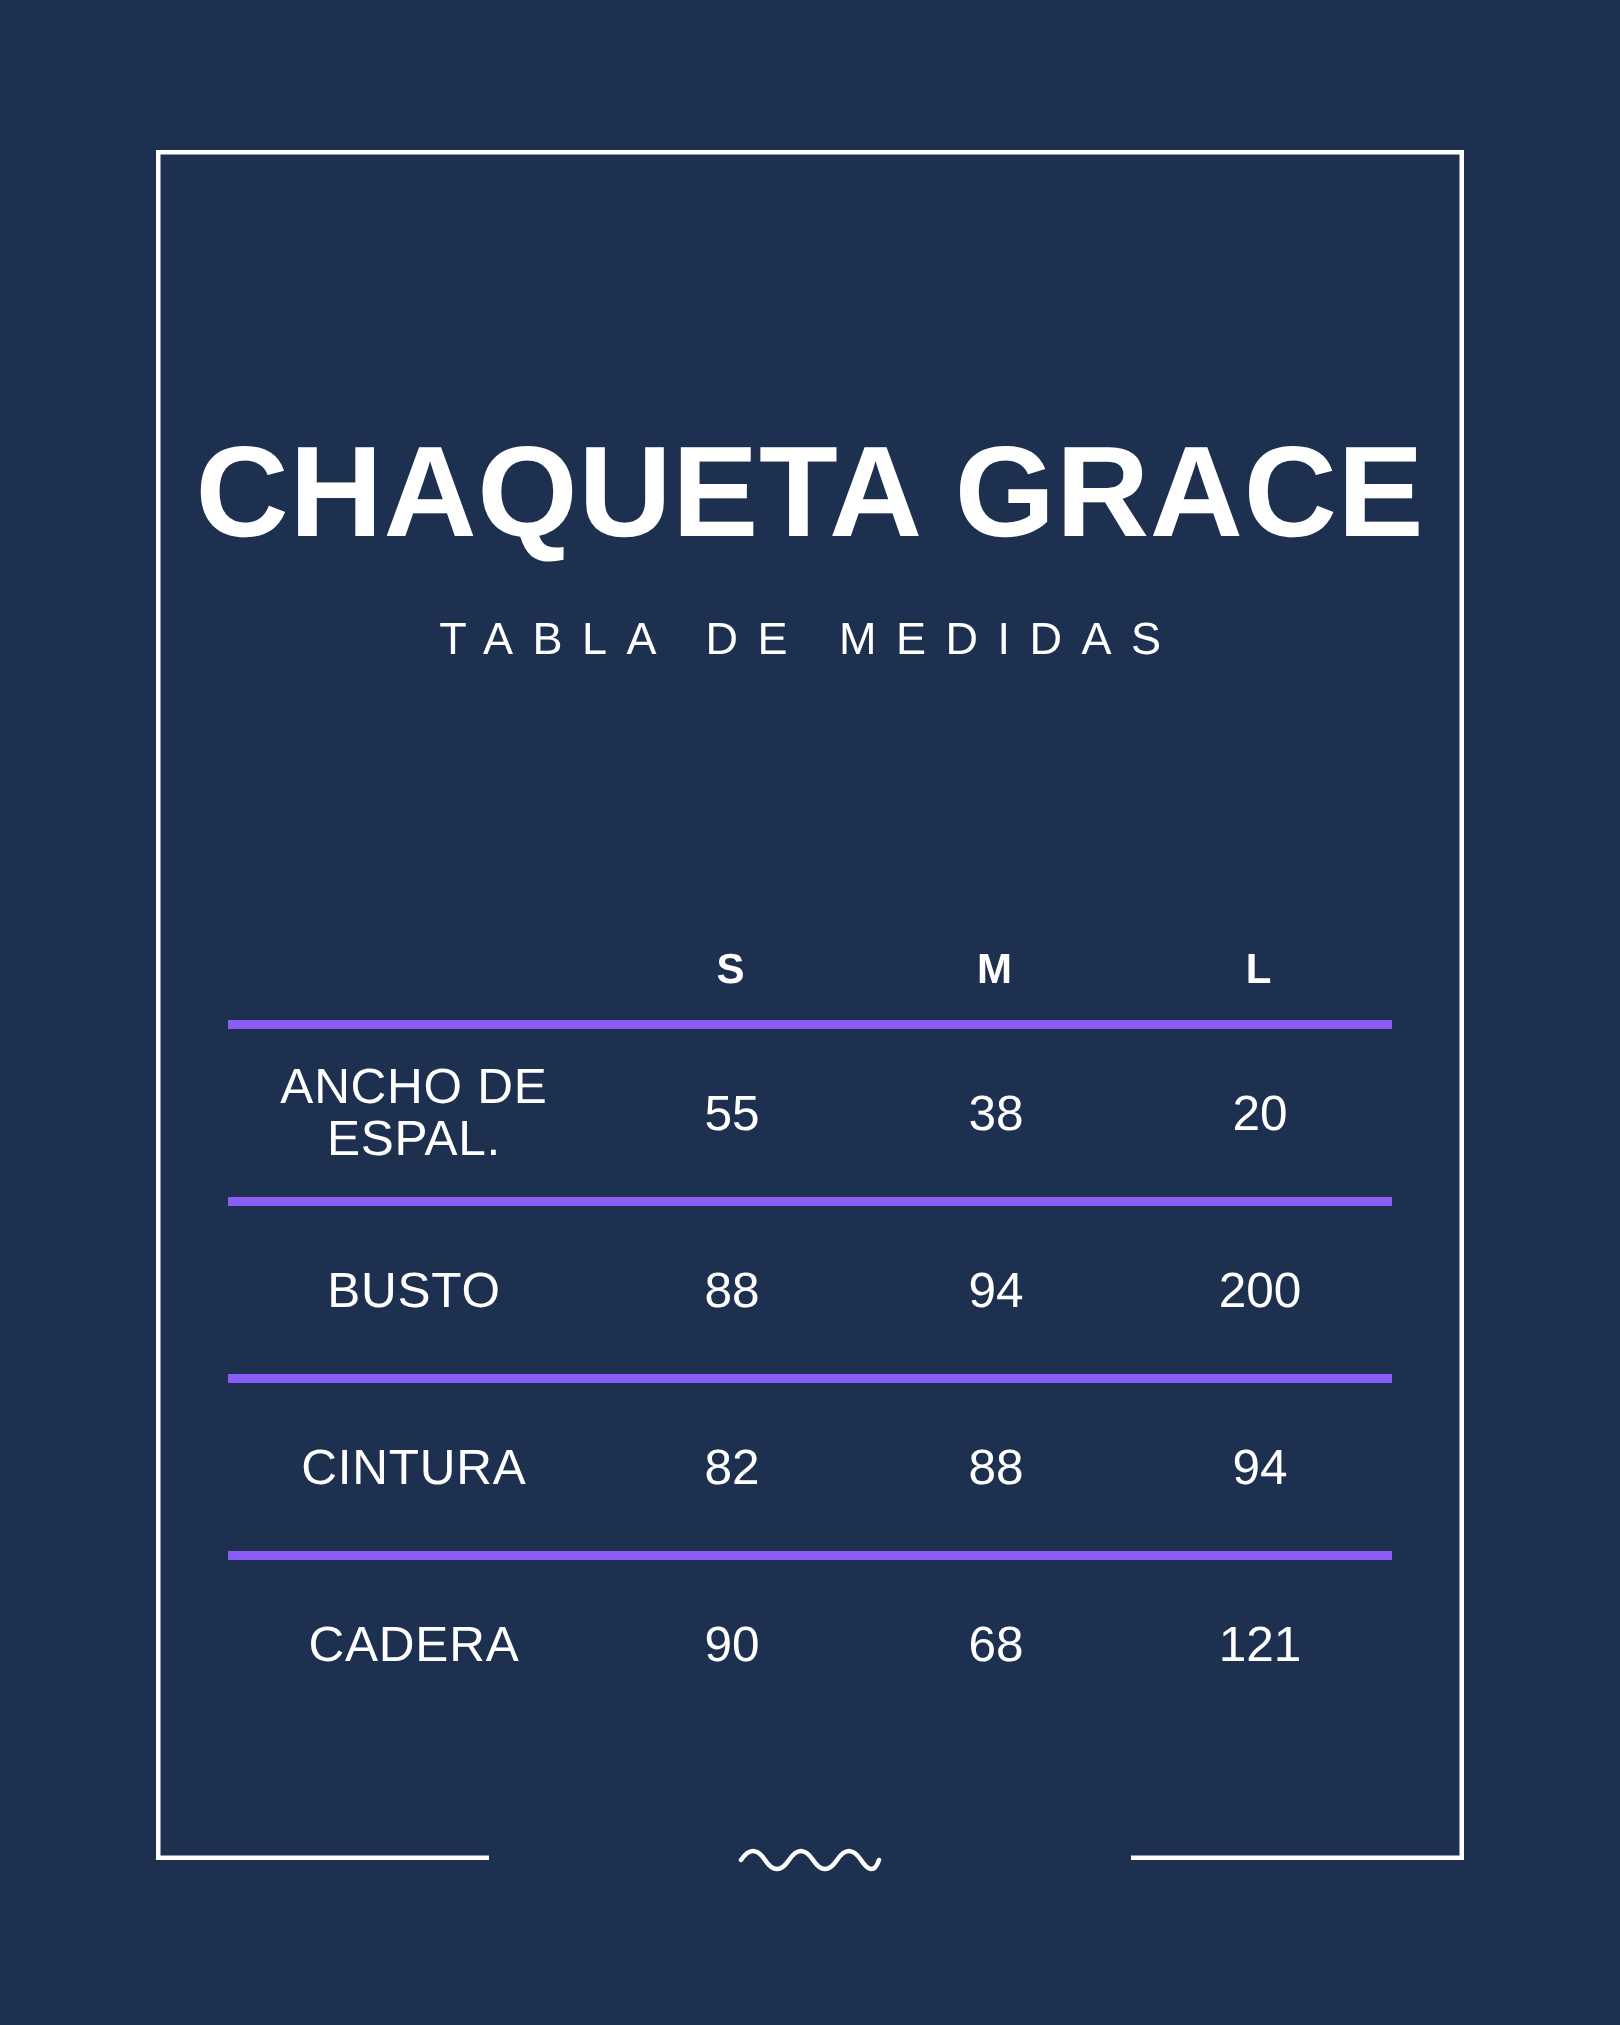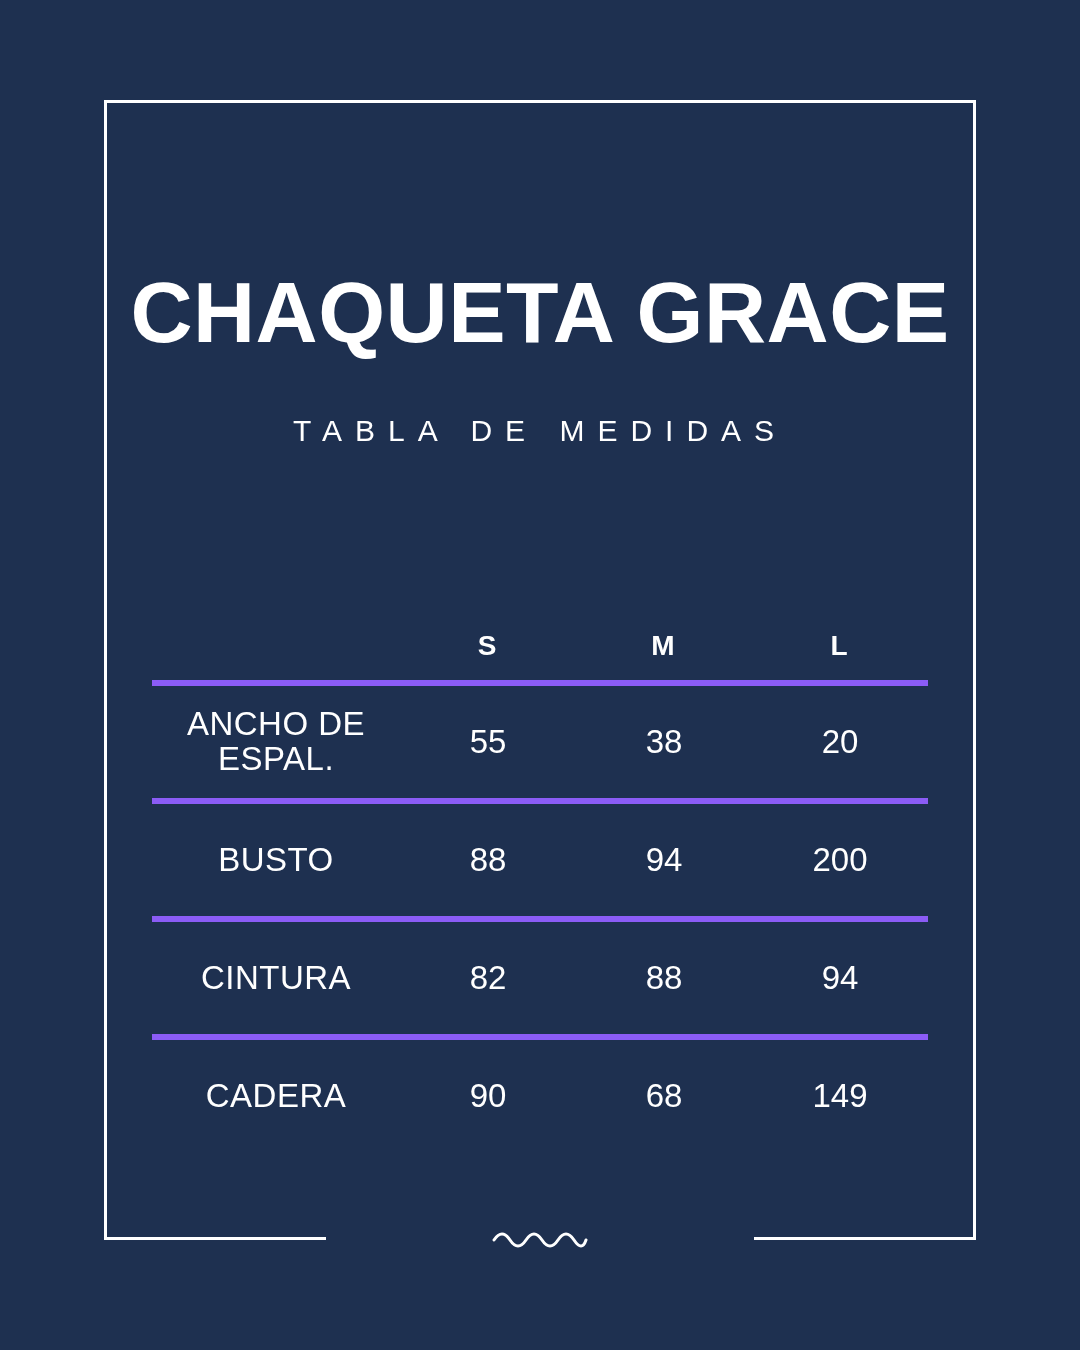"CHAQUETA GRACE" .title { margin: 0 -> 16px }
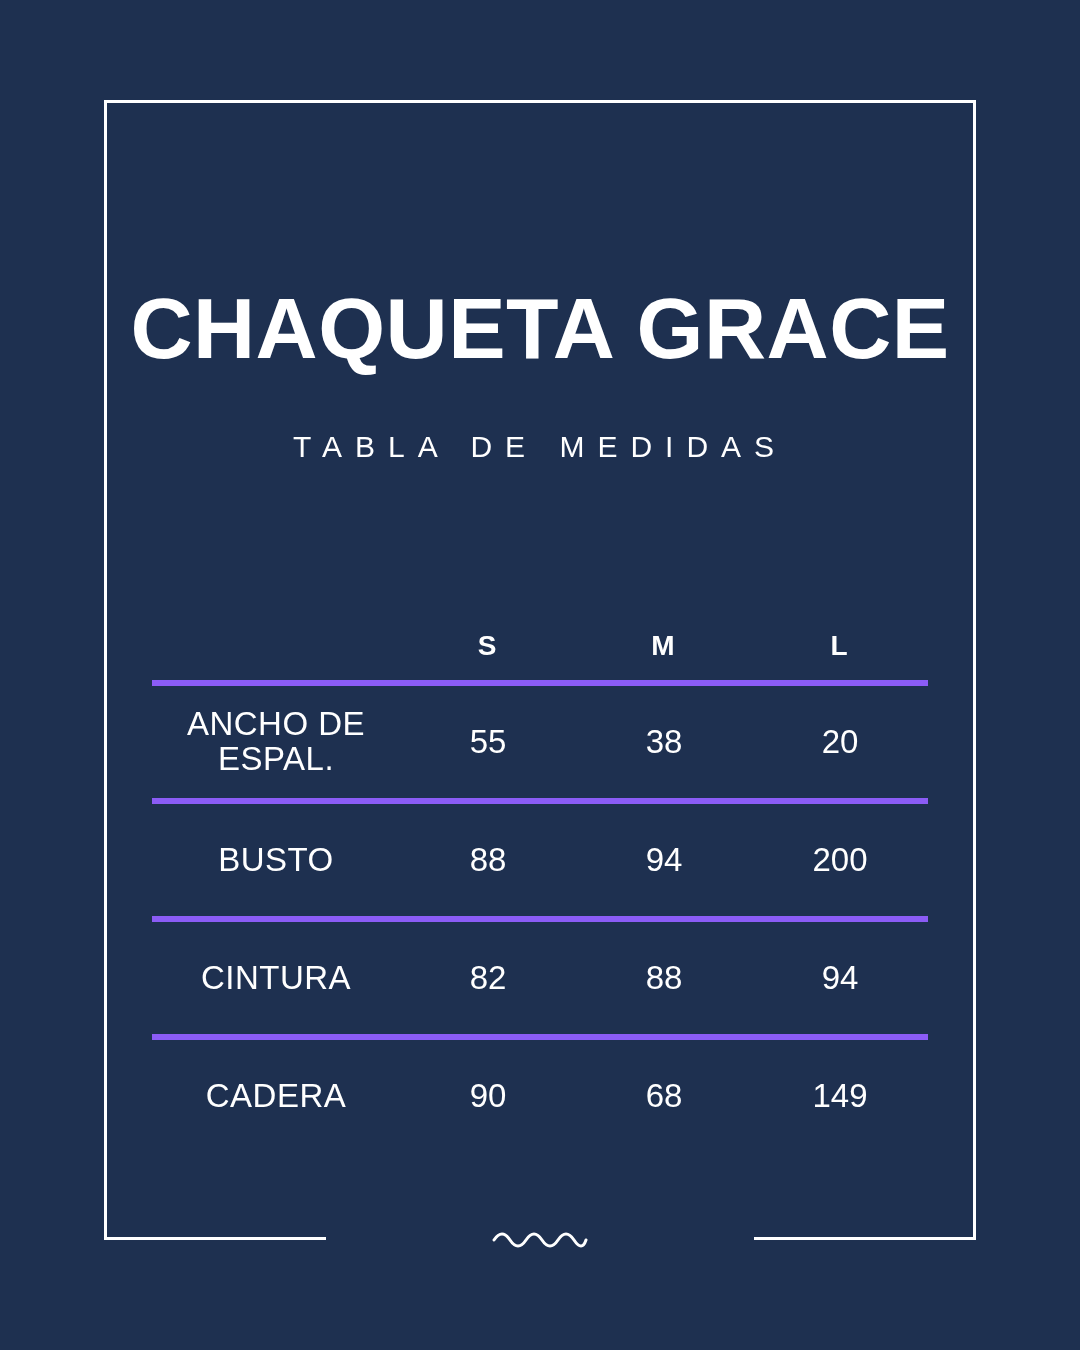"TABLA DE MEDIDAS" .subtitle { margin-top: 60px -> 40px }
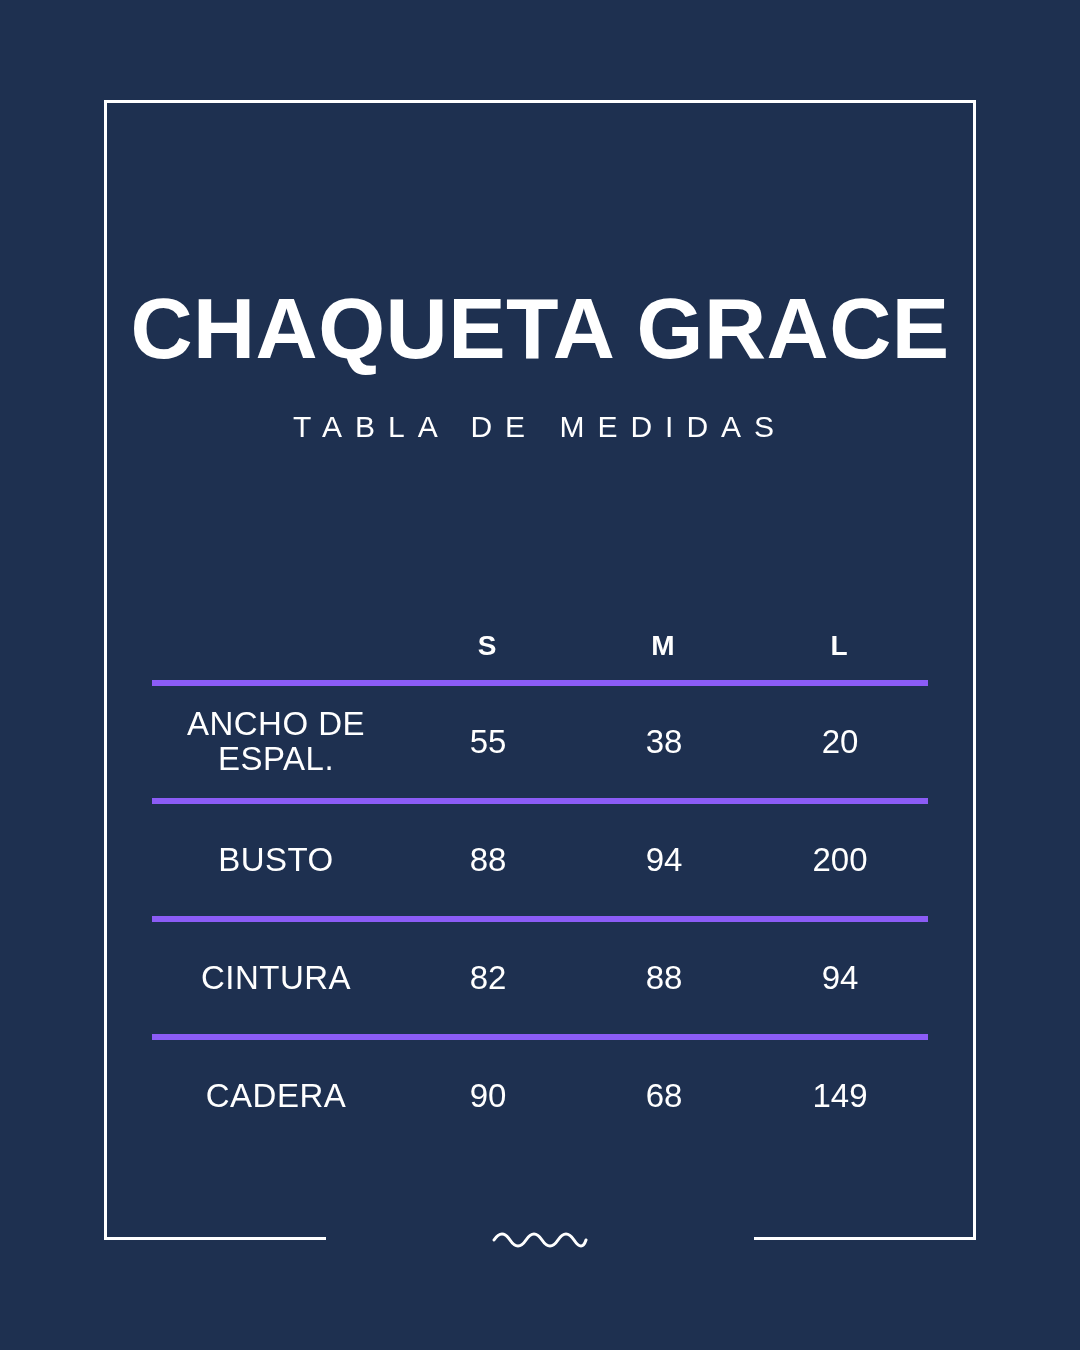"149" td { text: 149 -> 121 }
